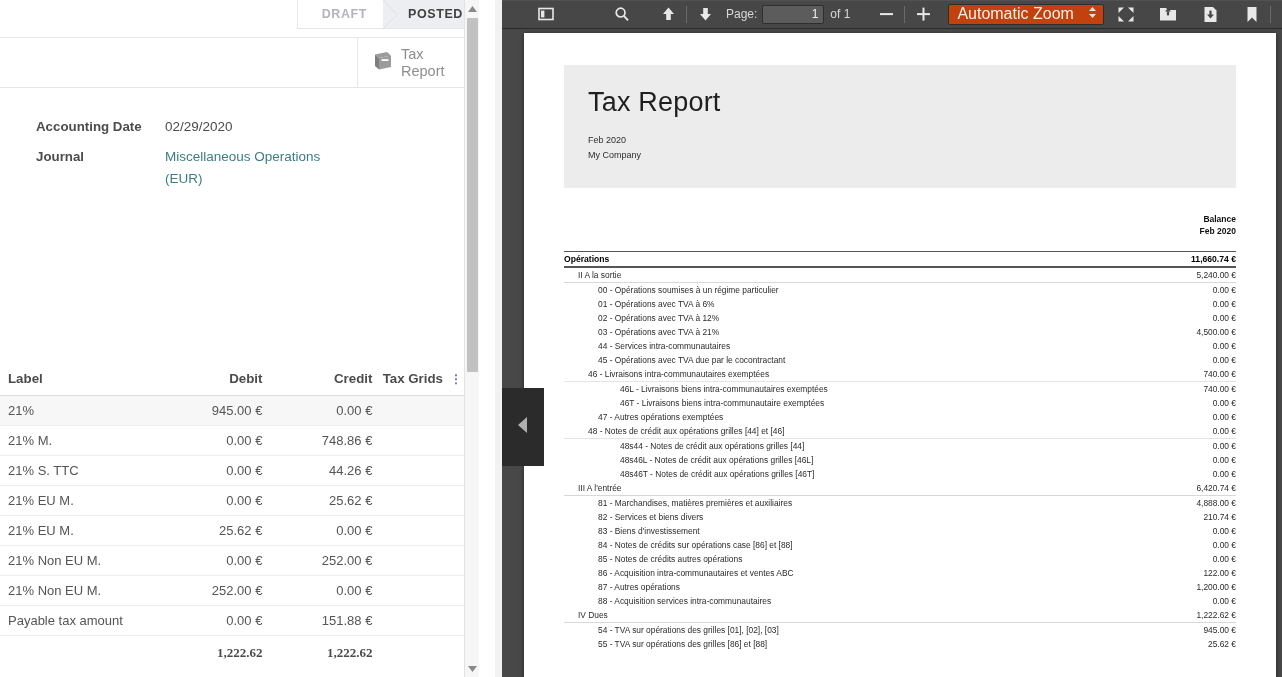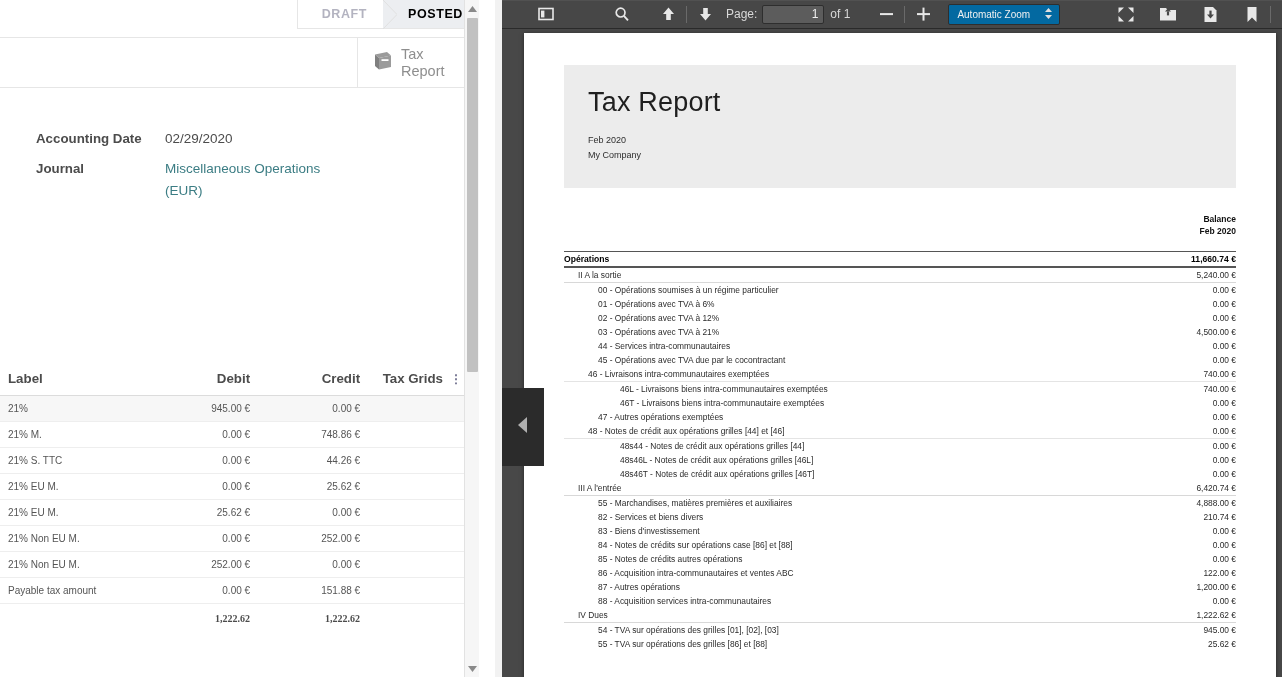"POSTED" .status-step.active { color: #000000 -> #404040 }
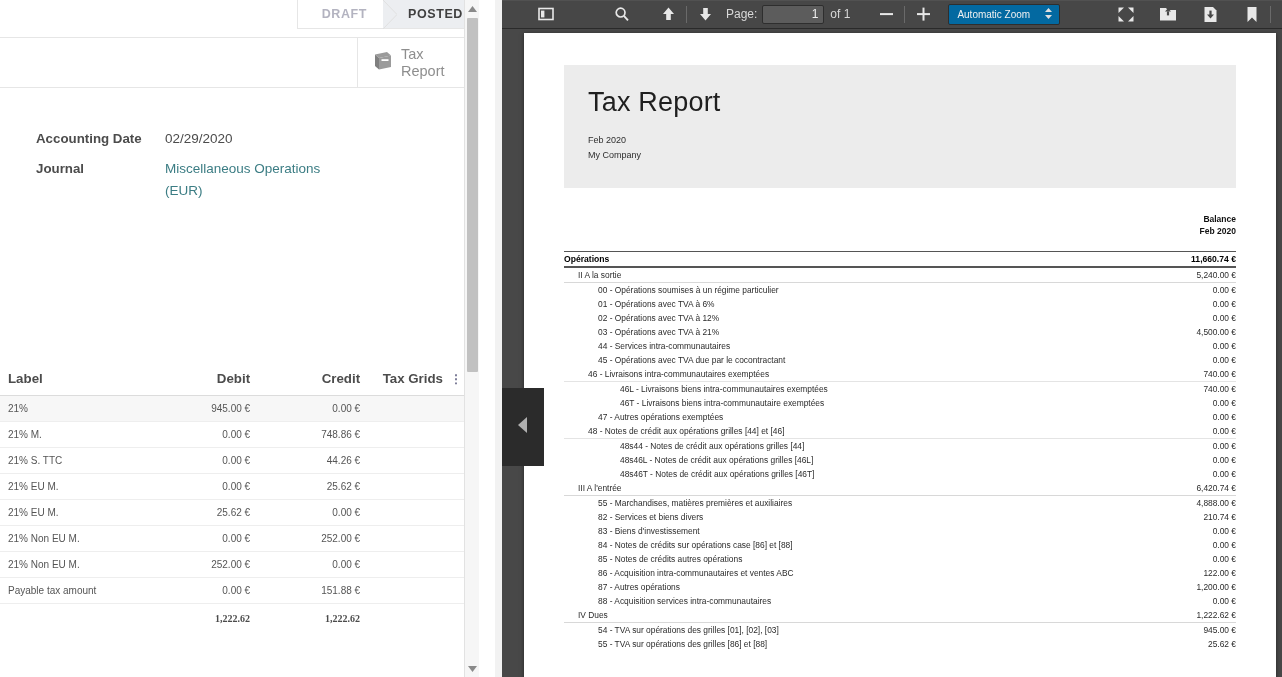"Automatic Zoom" .zoom-select { background: #0369a1 -> #c2410c; font-size: 10px -> 16px }
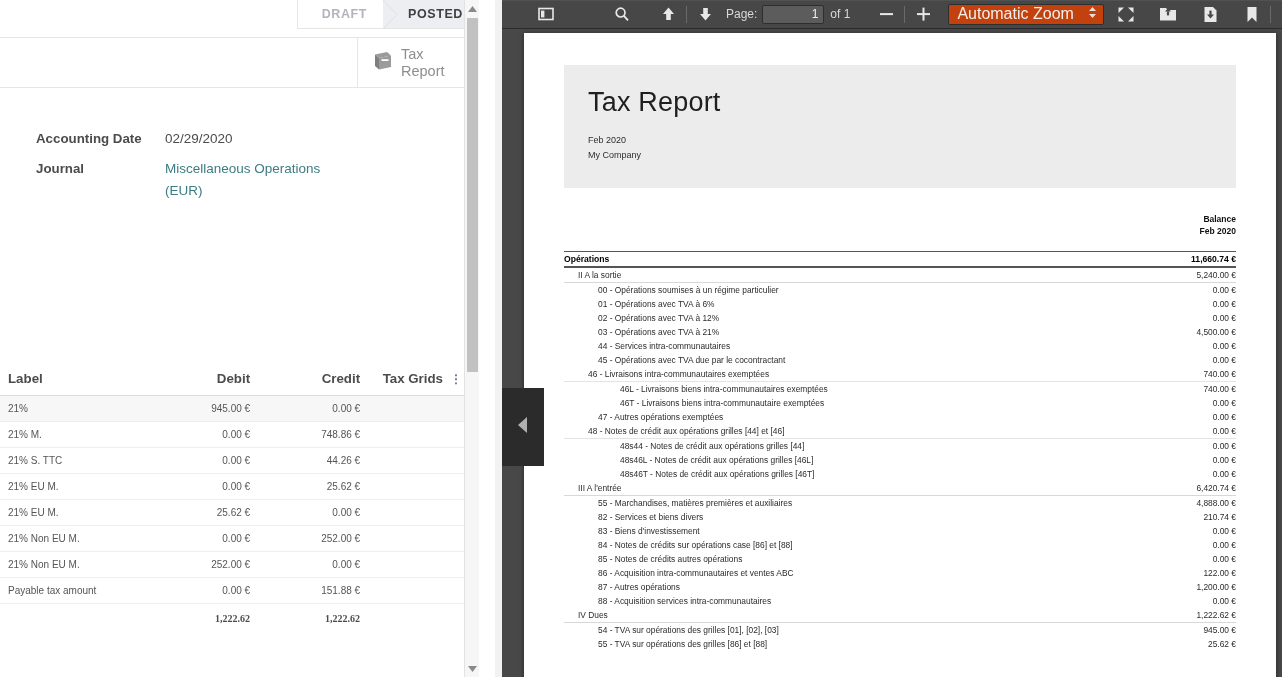"Accounting Date" .form-area { top: 88px -> 76px }
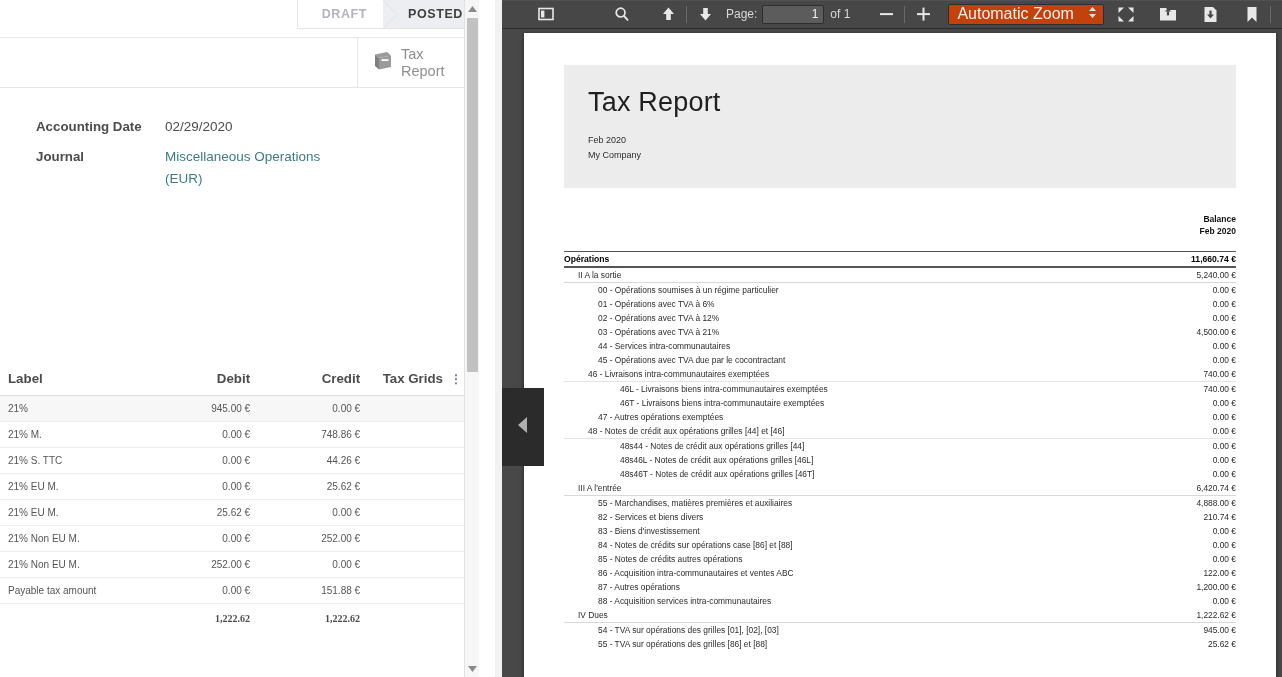"21%" .lines td { font-size: 10px -> 13px }
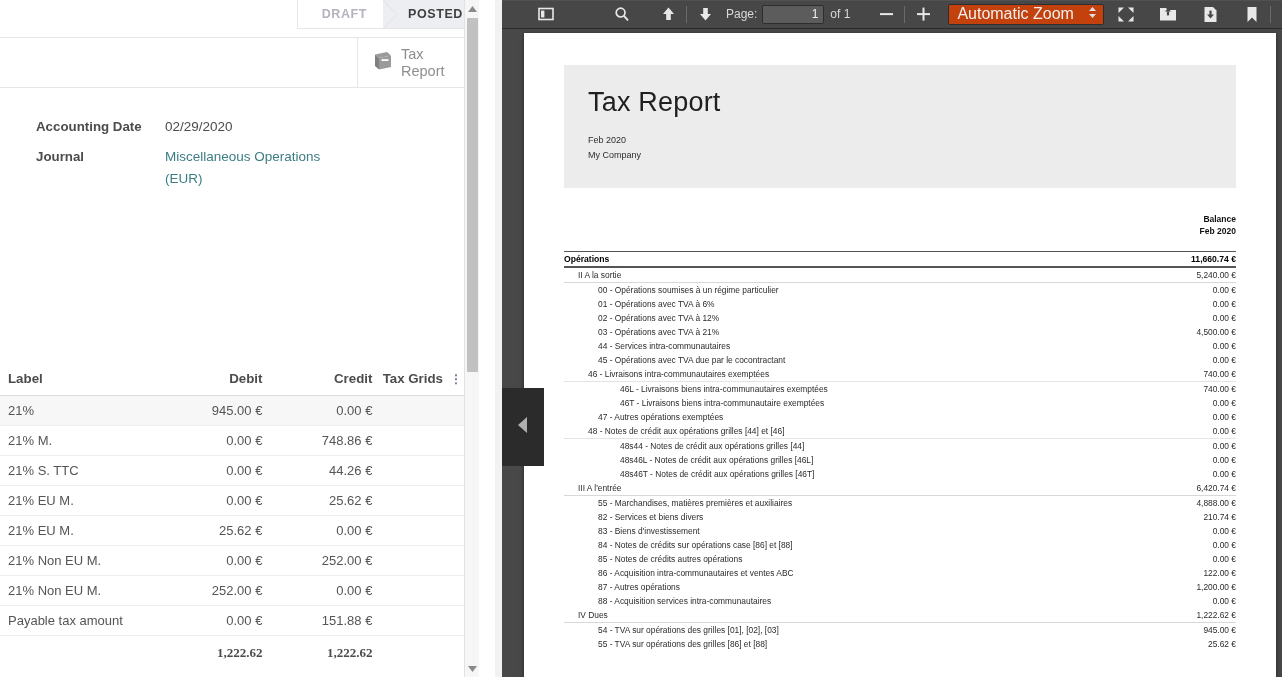"55 - Marchandises, matières premières" td.name { text: 55 -> 81 }
